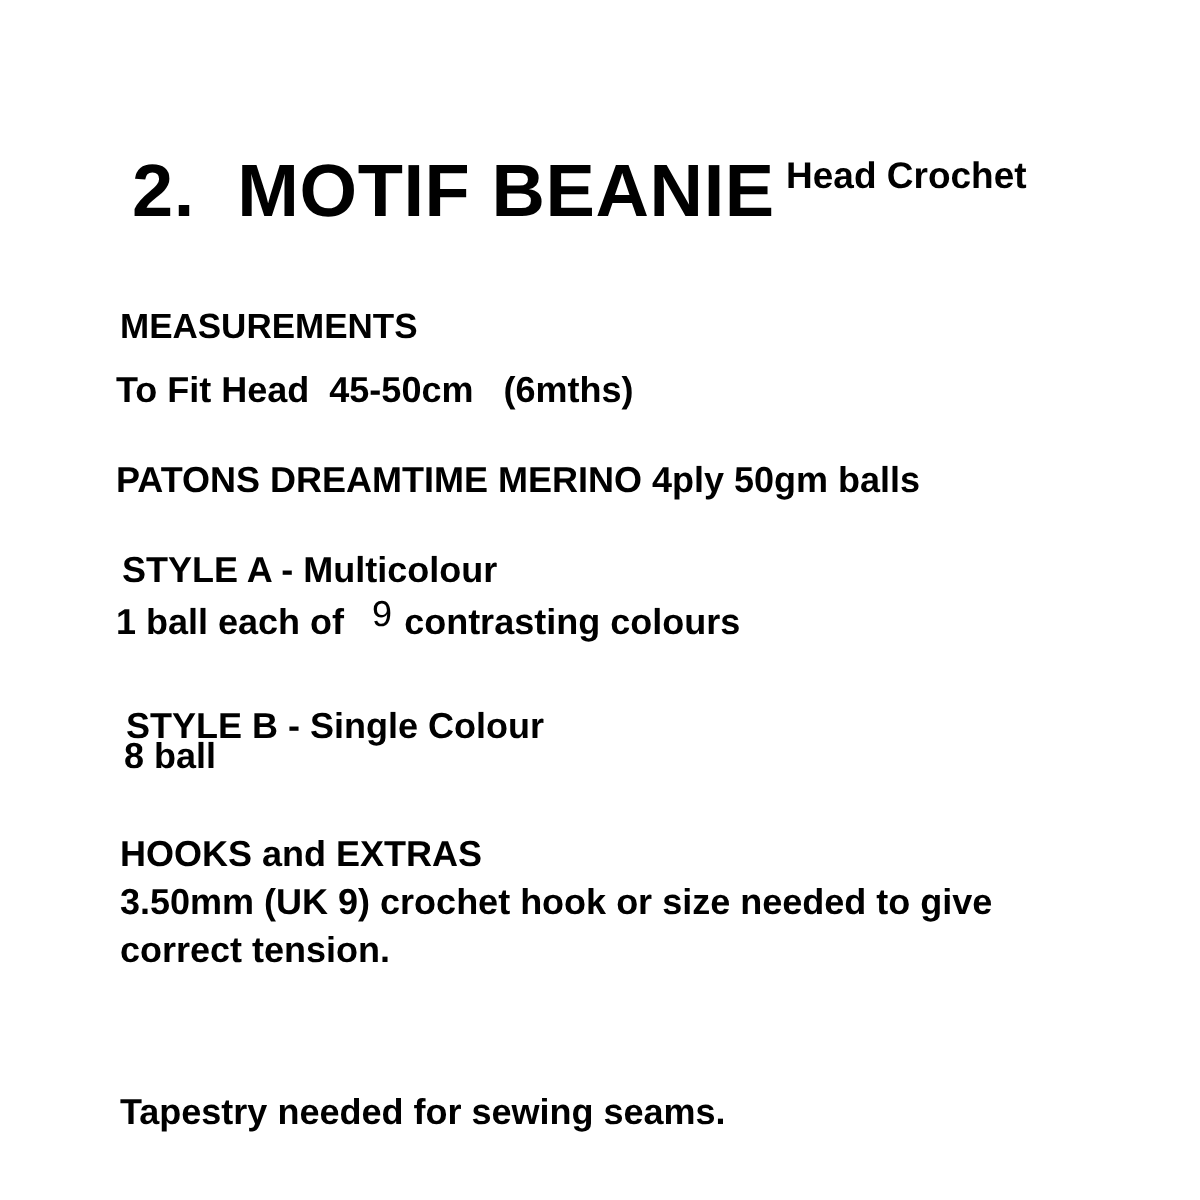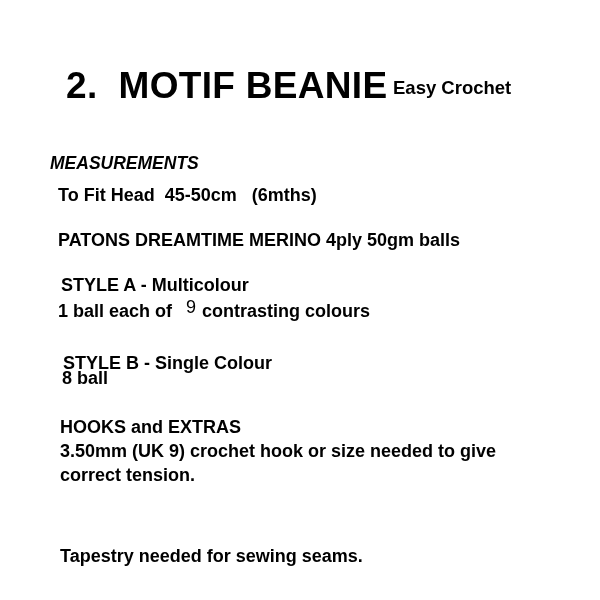"2. MOTIF BEANIE" div.abs { margin-top: none -> 10px }
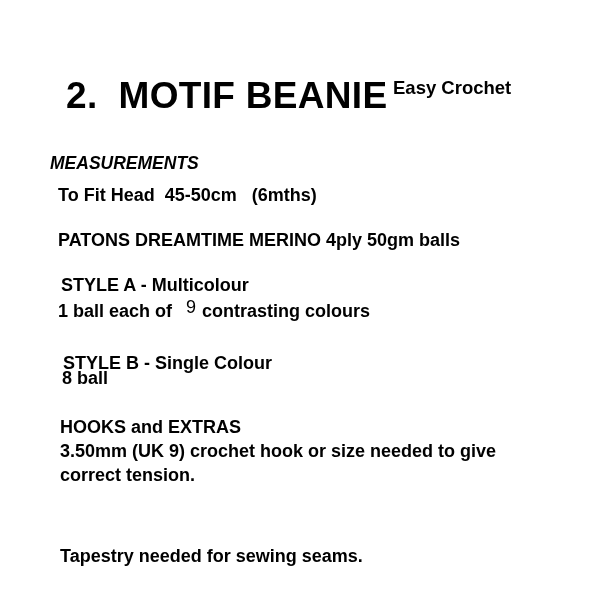"Easy Crochet" div.abs { text: Easy -> Head }
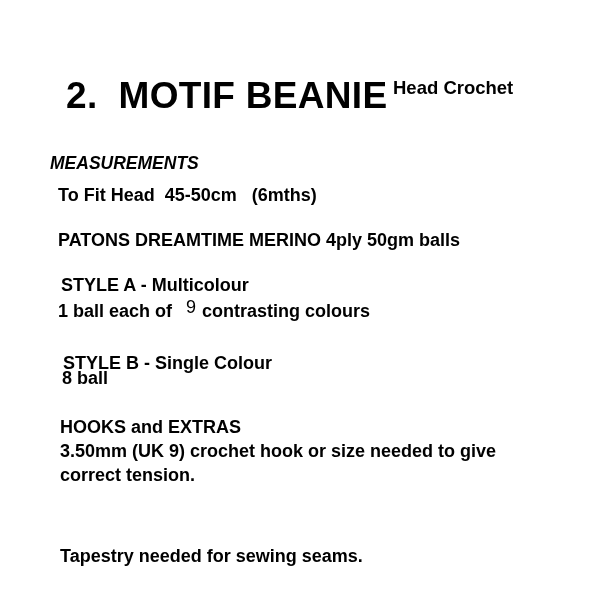"MEASUREMENTS" div.abs { font-style: italic -> none; left: 50px -> 60px }
